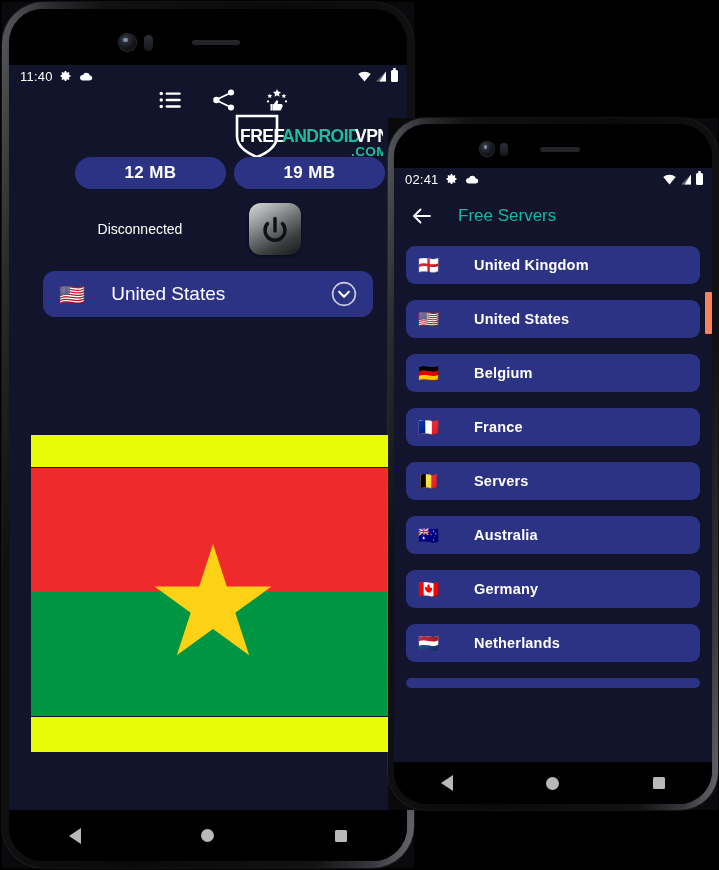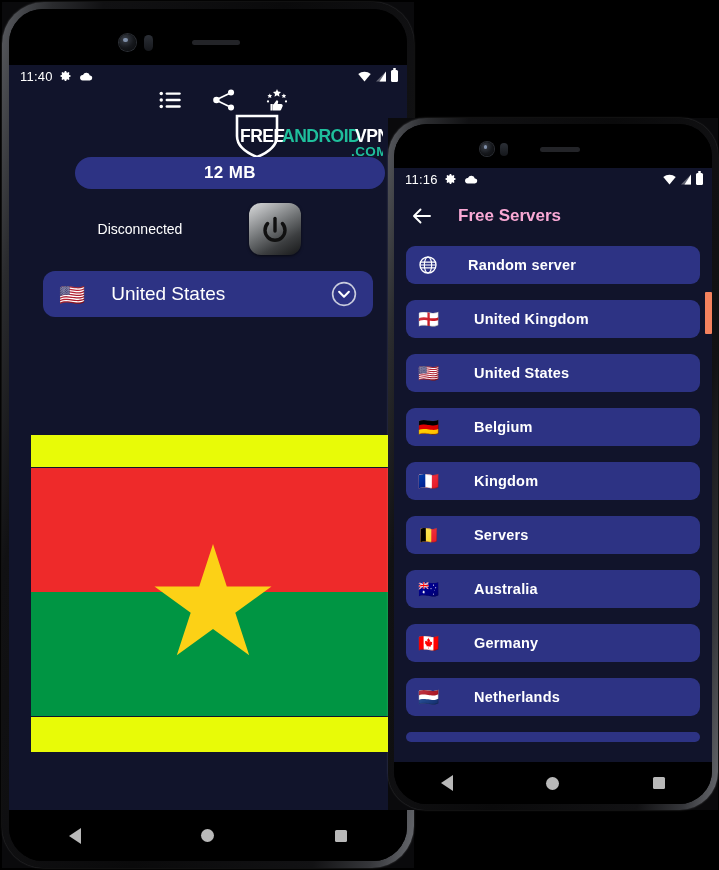"19 MB" div.pill { html: none -> <div>19 MB</div> }
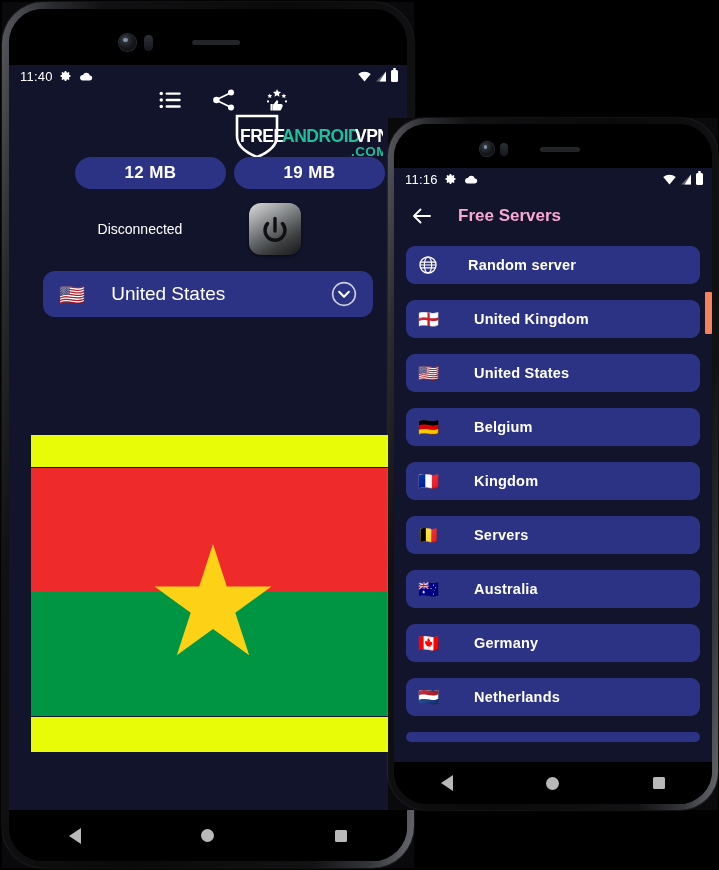"11:16" span.sb-time { text: 11:16 -> 02:41 }
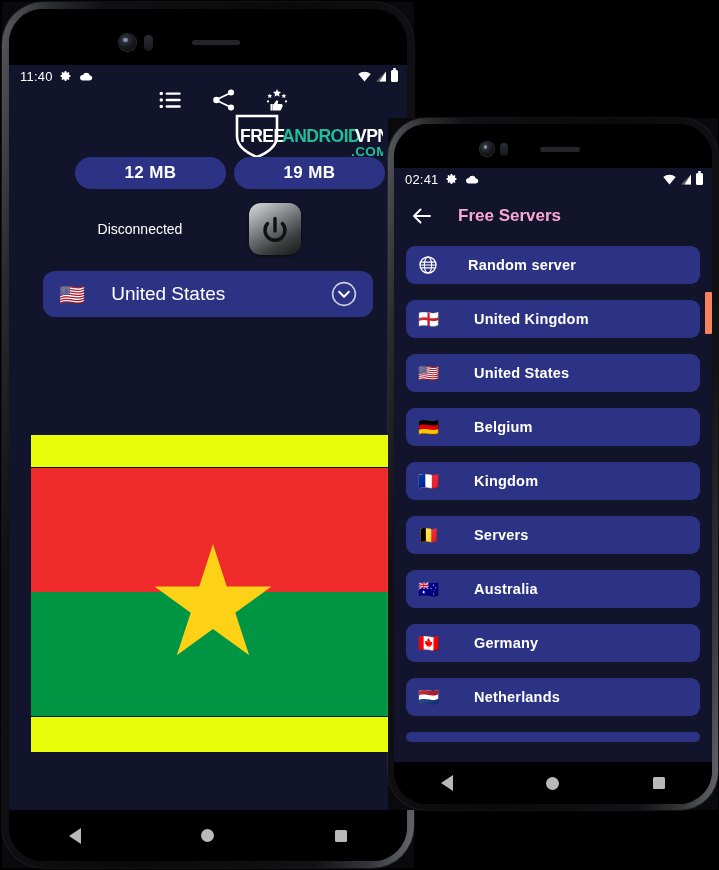"Free Servers" .appbar-title { color: #f9a8d4 -> #14b8a6; font-weight: bold -> none }
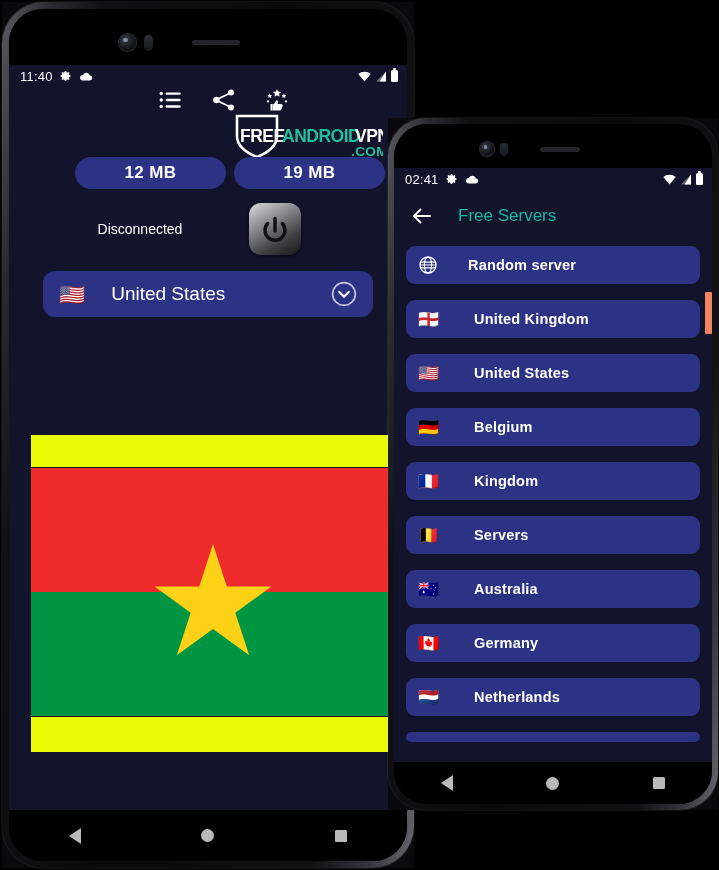"Random server" div.server-item { html: <div> <svg> <circle></circle> <ellipse></ellipse> <path></path> </svg> <span>Random server</span> </div> -> none }
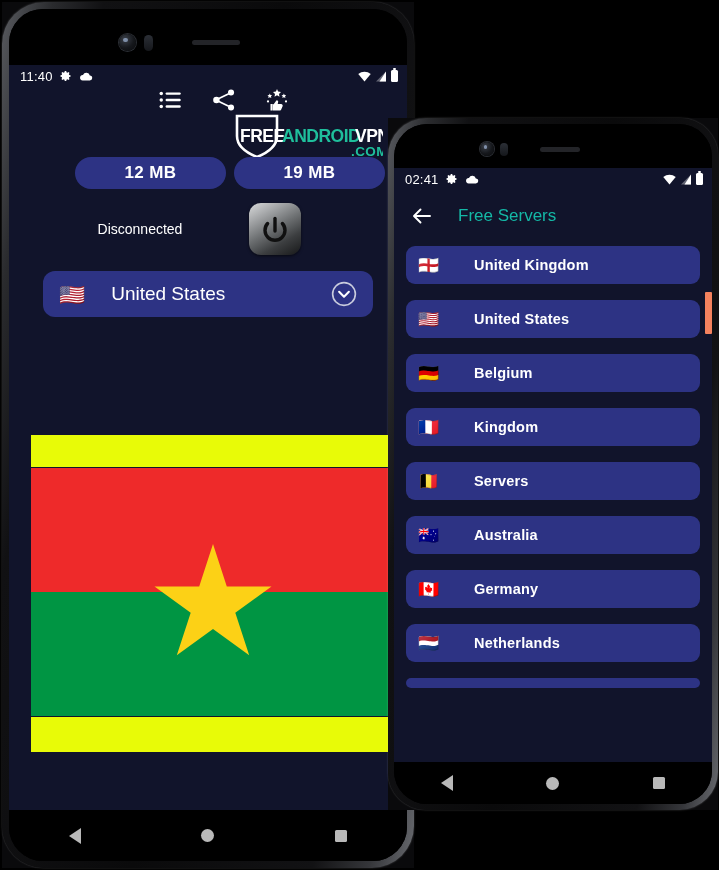"Kingdom" span.sv-name { text: Kingdom -> France }
